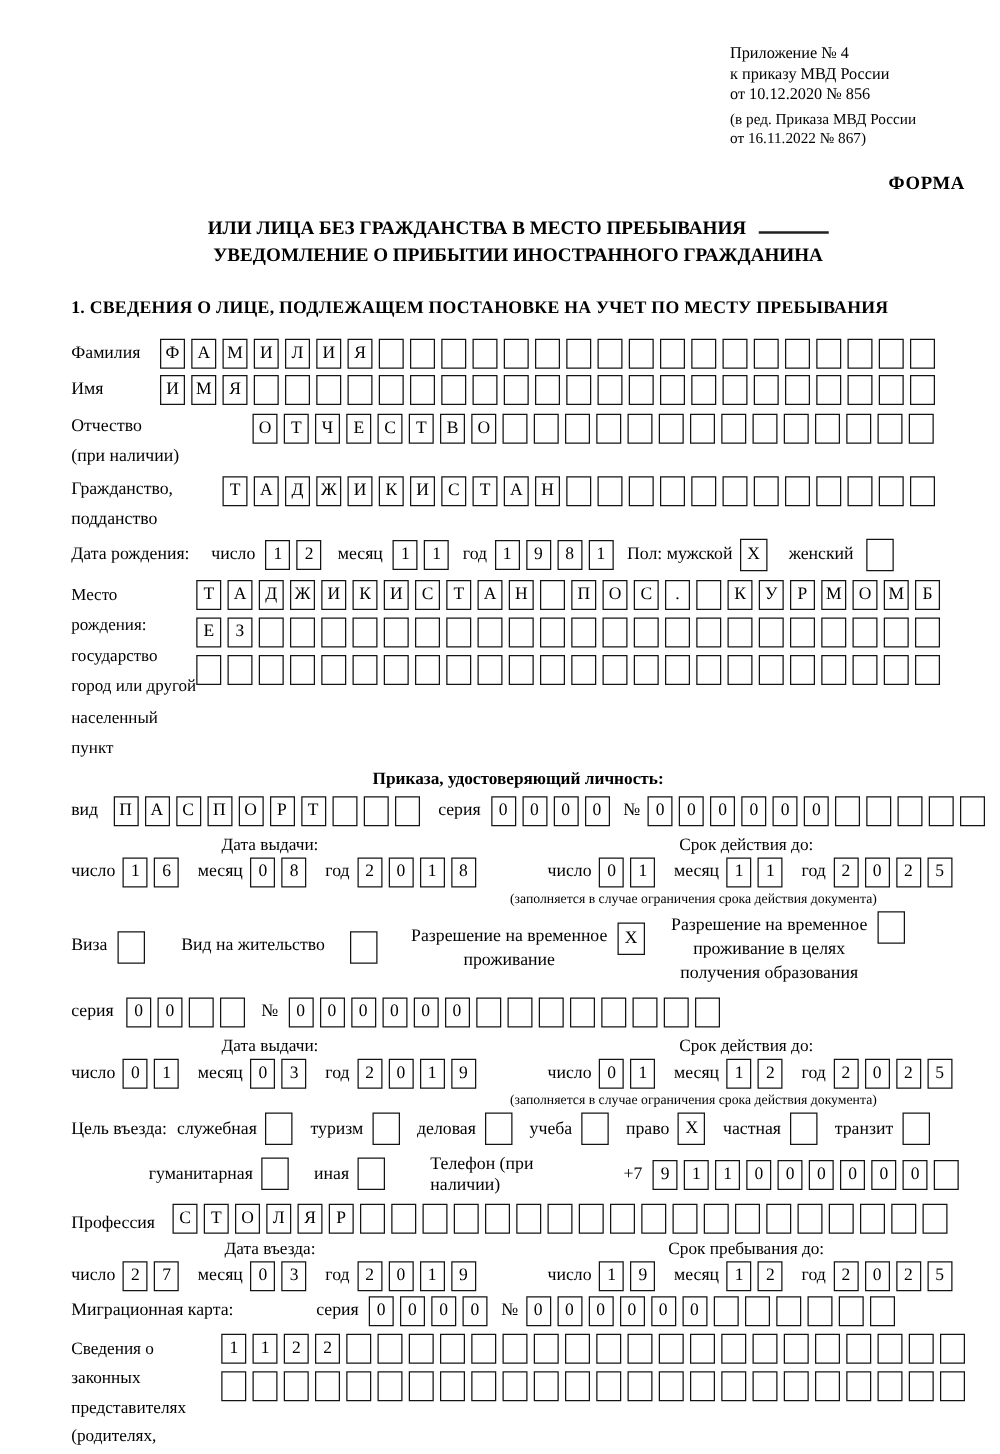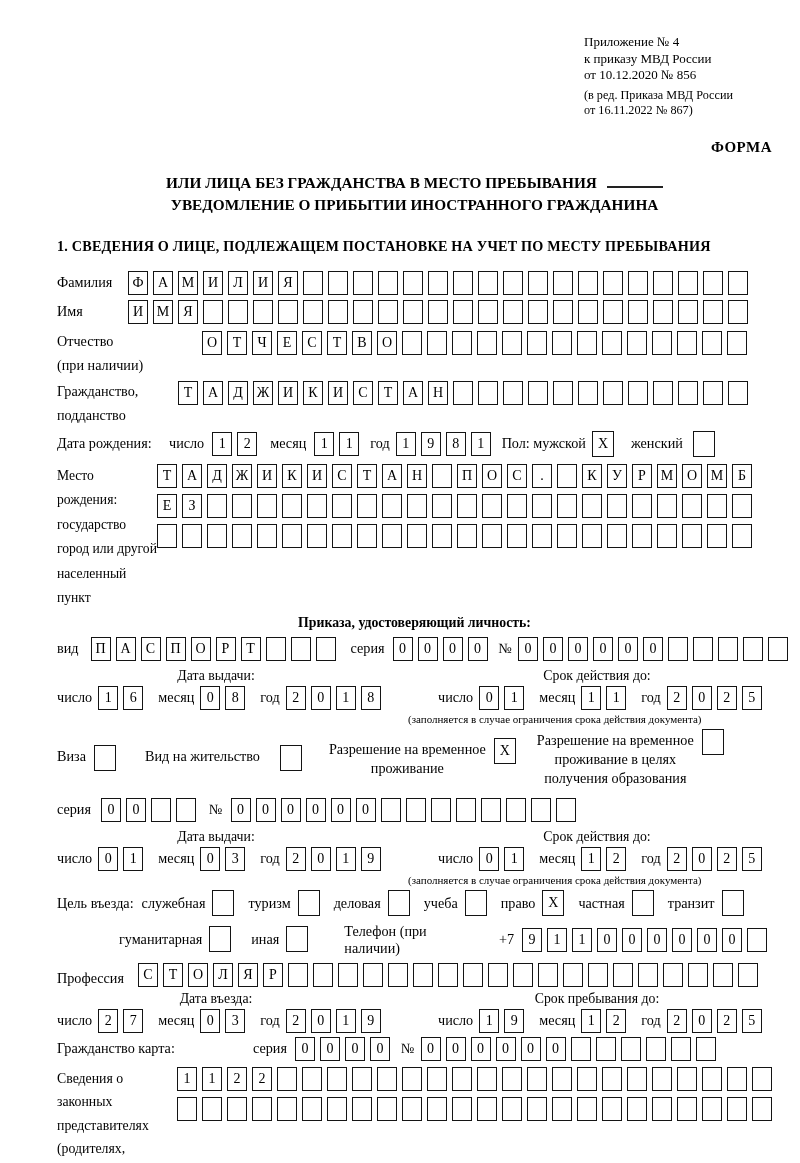"Гражданство карта:" div.flabel { text: Гражданство -> Миграционная }
